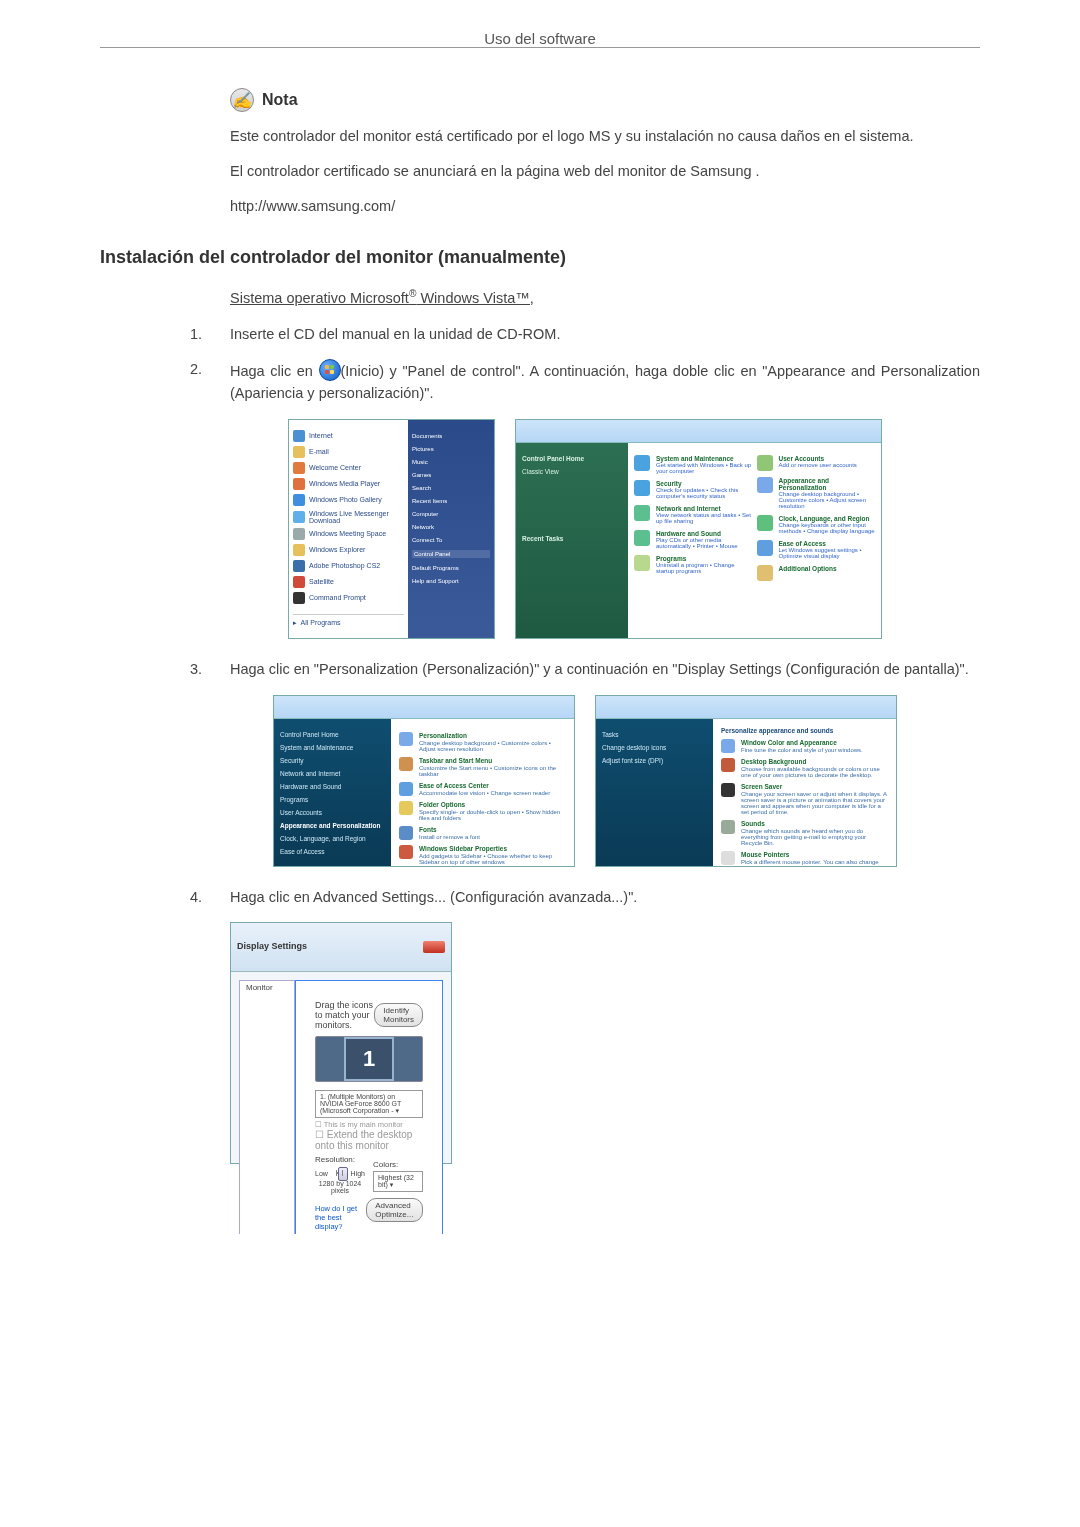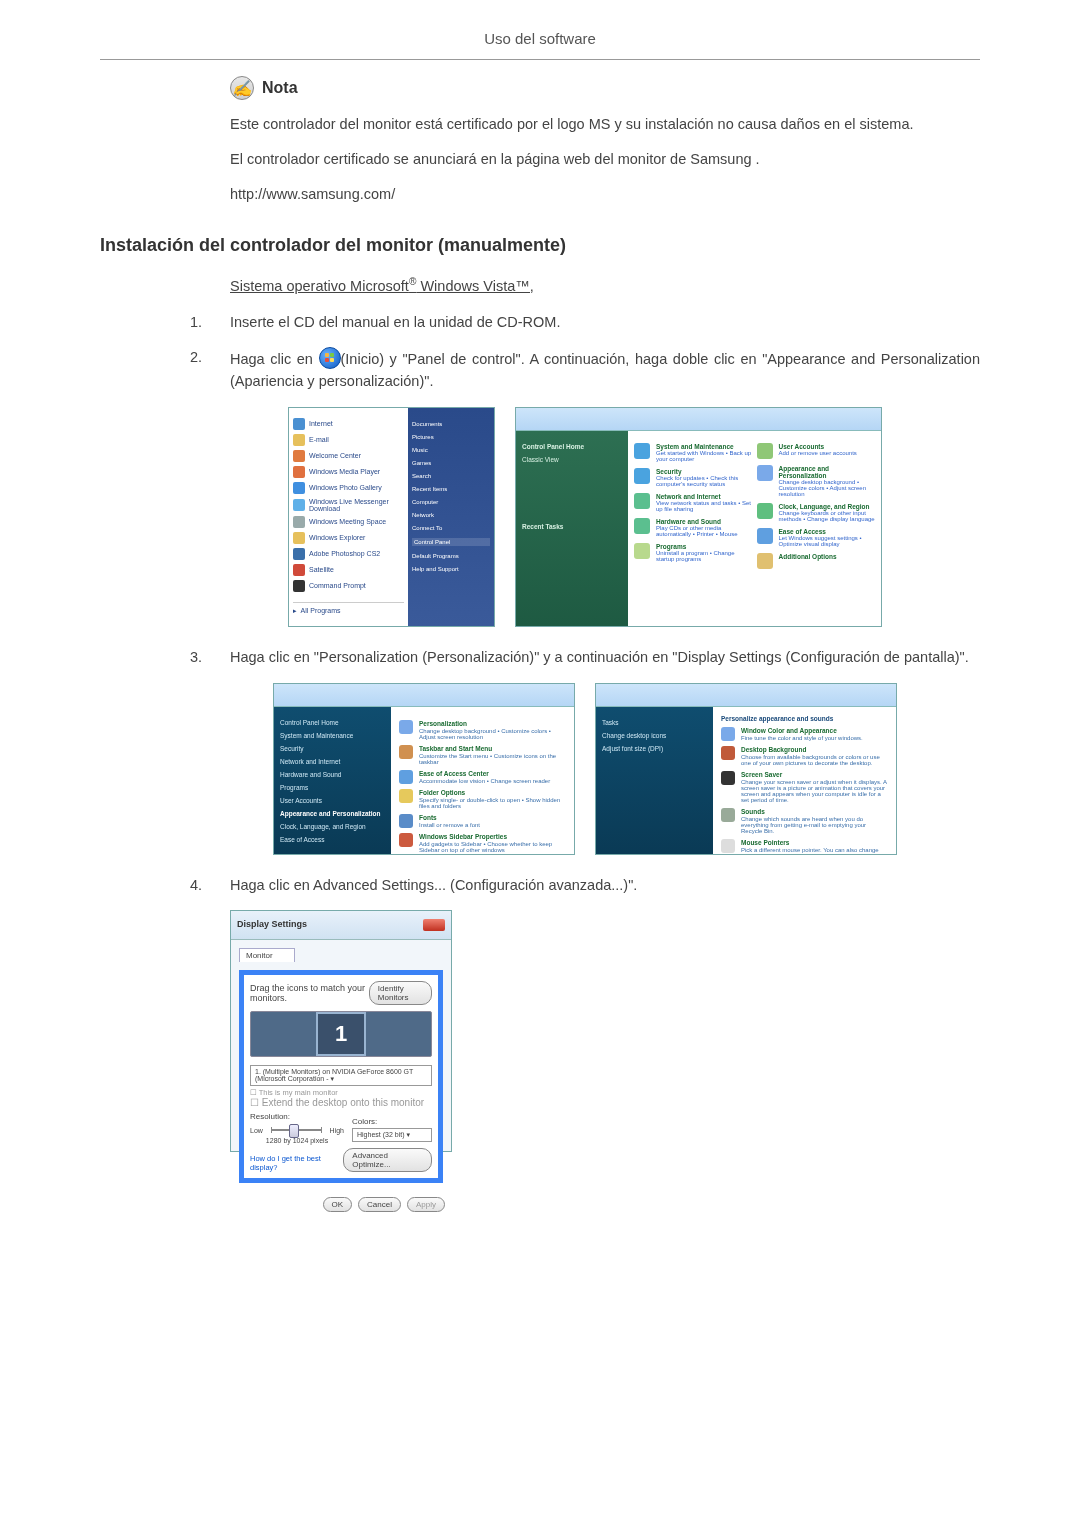"Uso del software" .header-title { margin-bottom: 16px -> 40px; padding-bottom: 12px -> 0 }
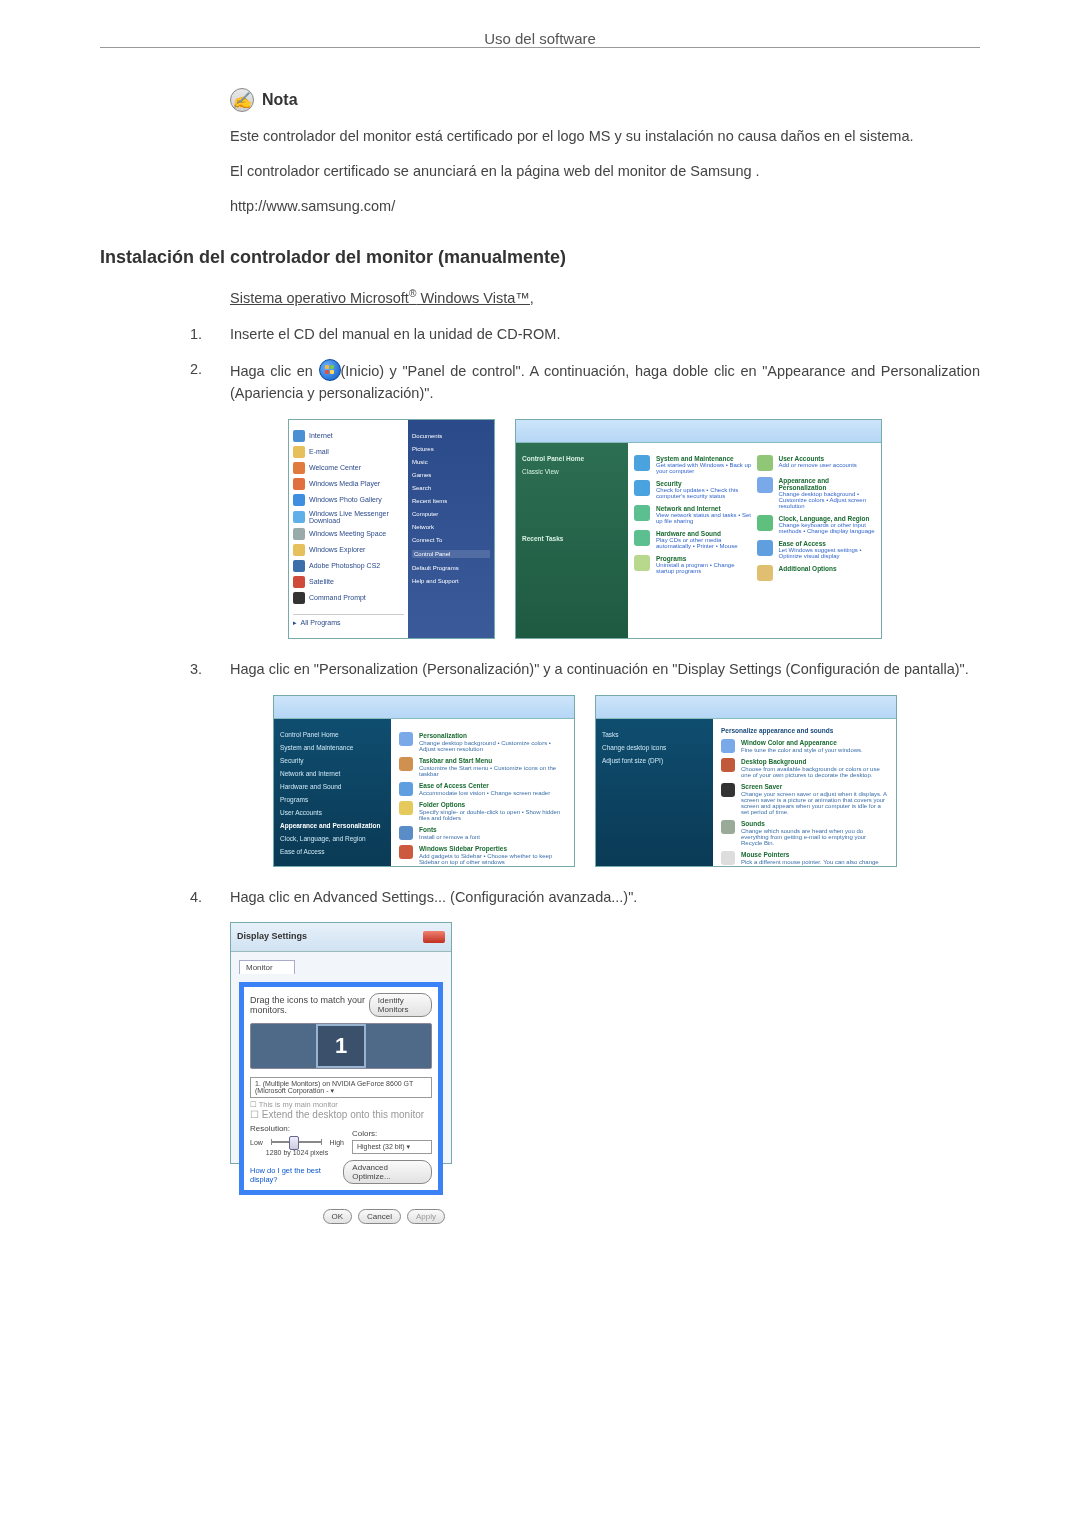"Display Settings" .dlg-title { padding: 8px 6px -> 18px 6px }
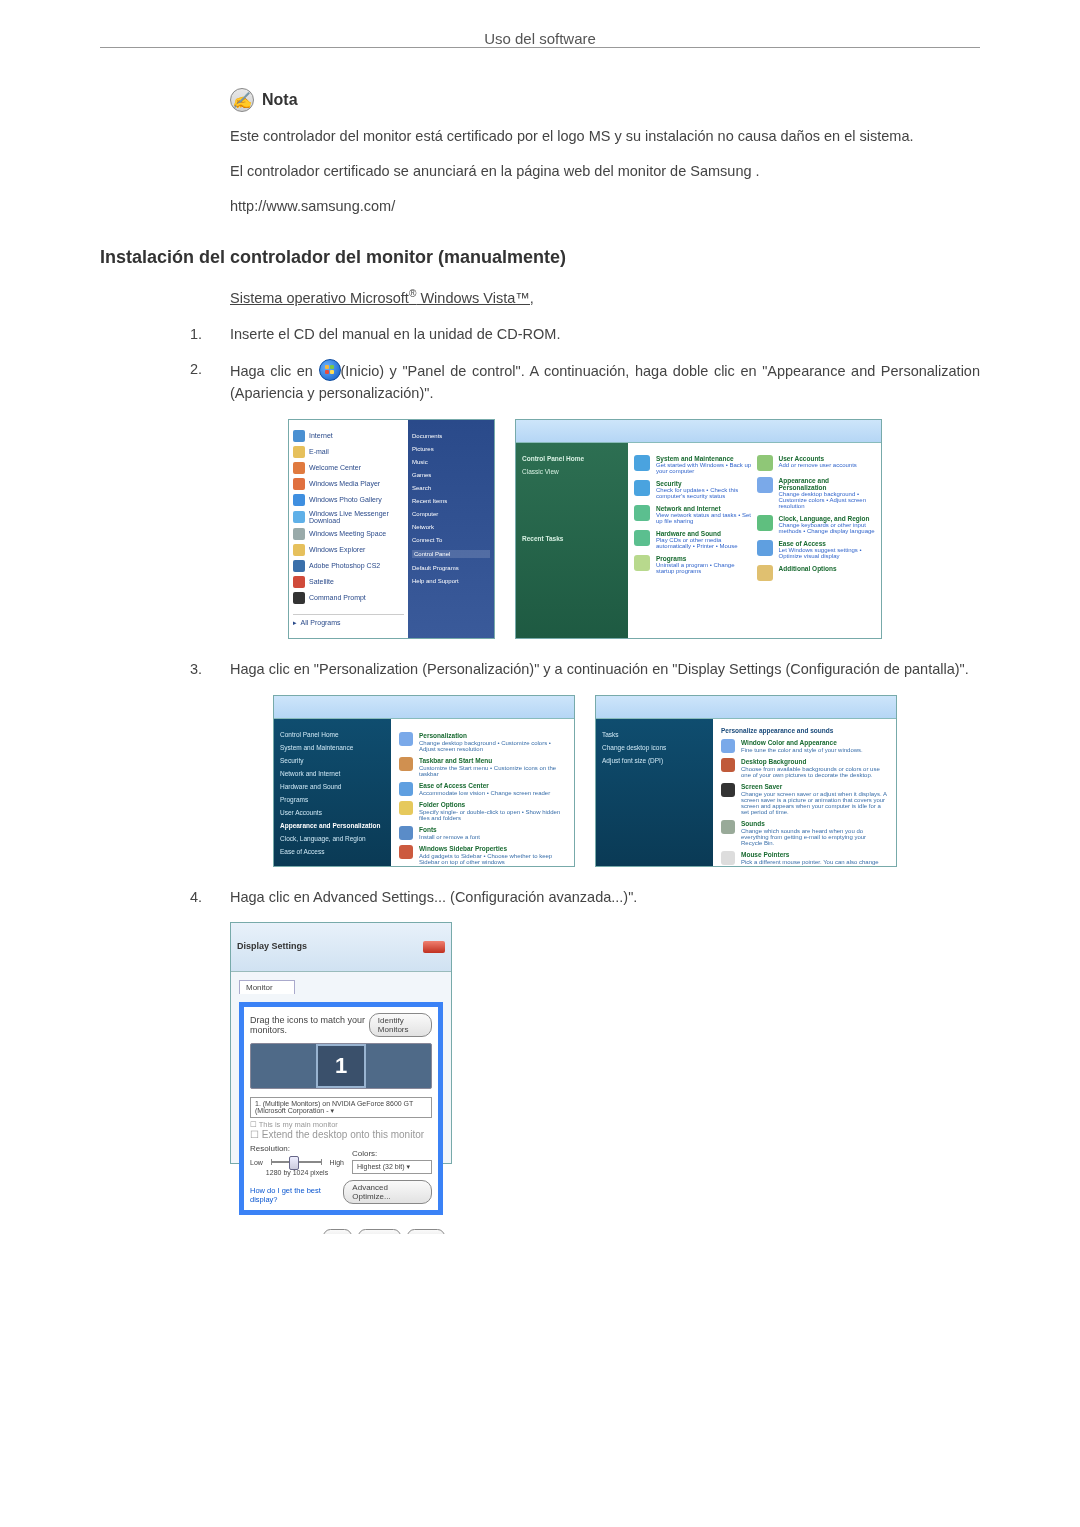"Monitor" .dlg-body { flex-direction: column -> row }
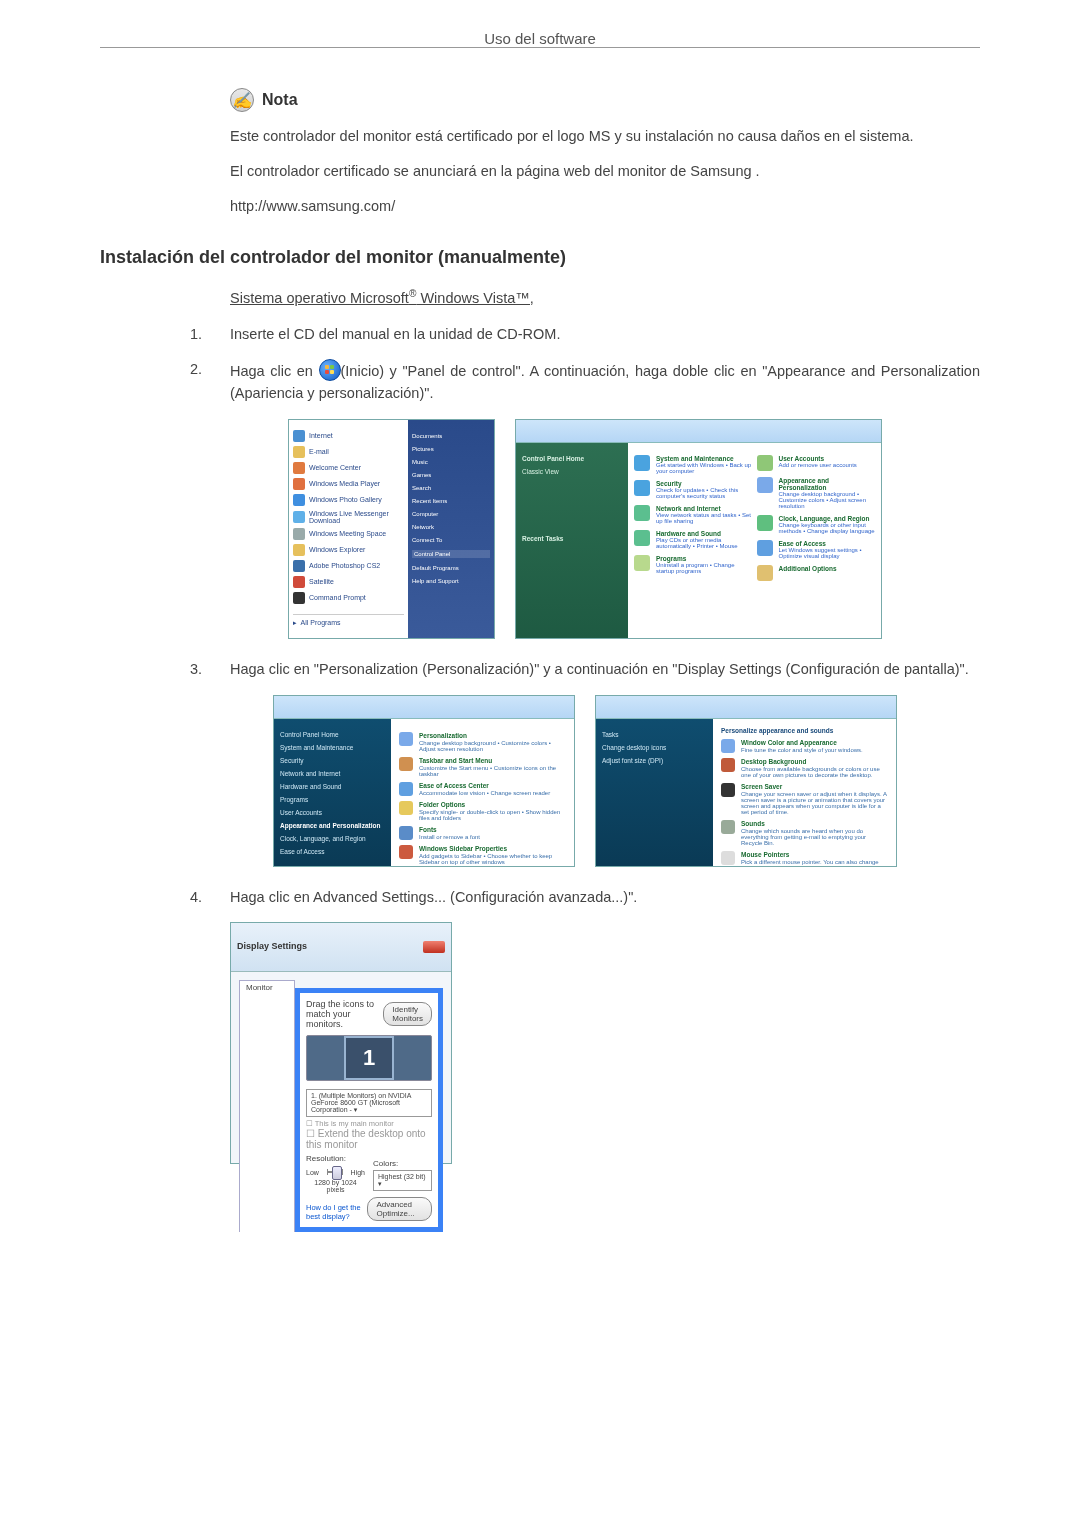"Drag the icons to match" .dlg-inner { border: 5px solid #3b82f6 -> 1px solid #3b82f6; margin-top: 8px -> none; padding: 6px -> 19px }
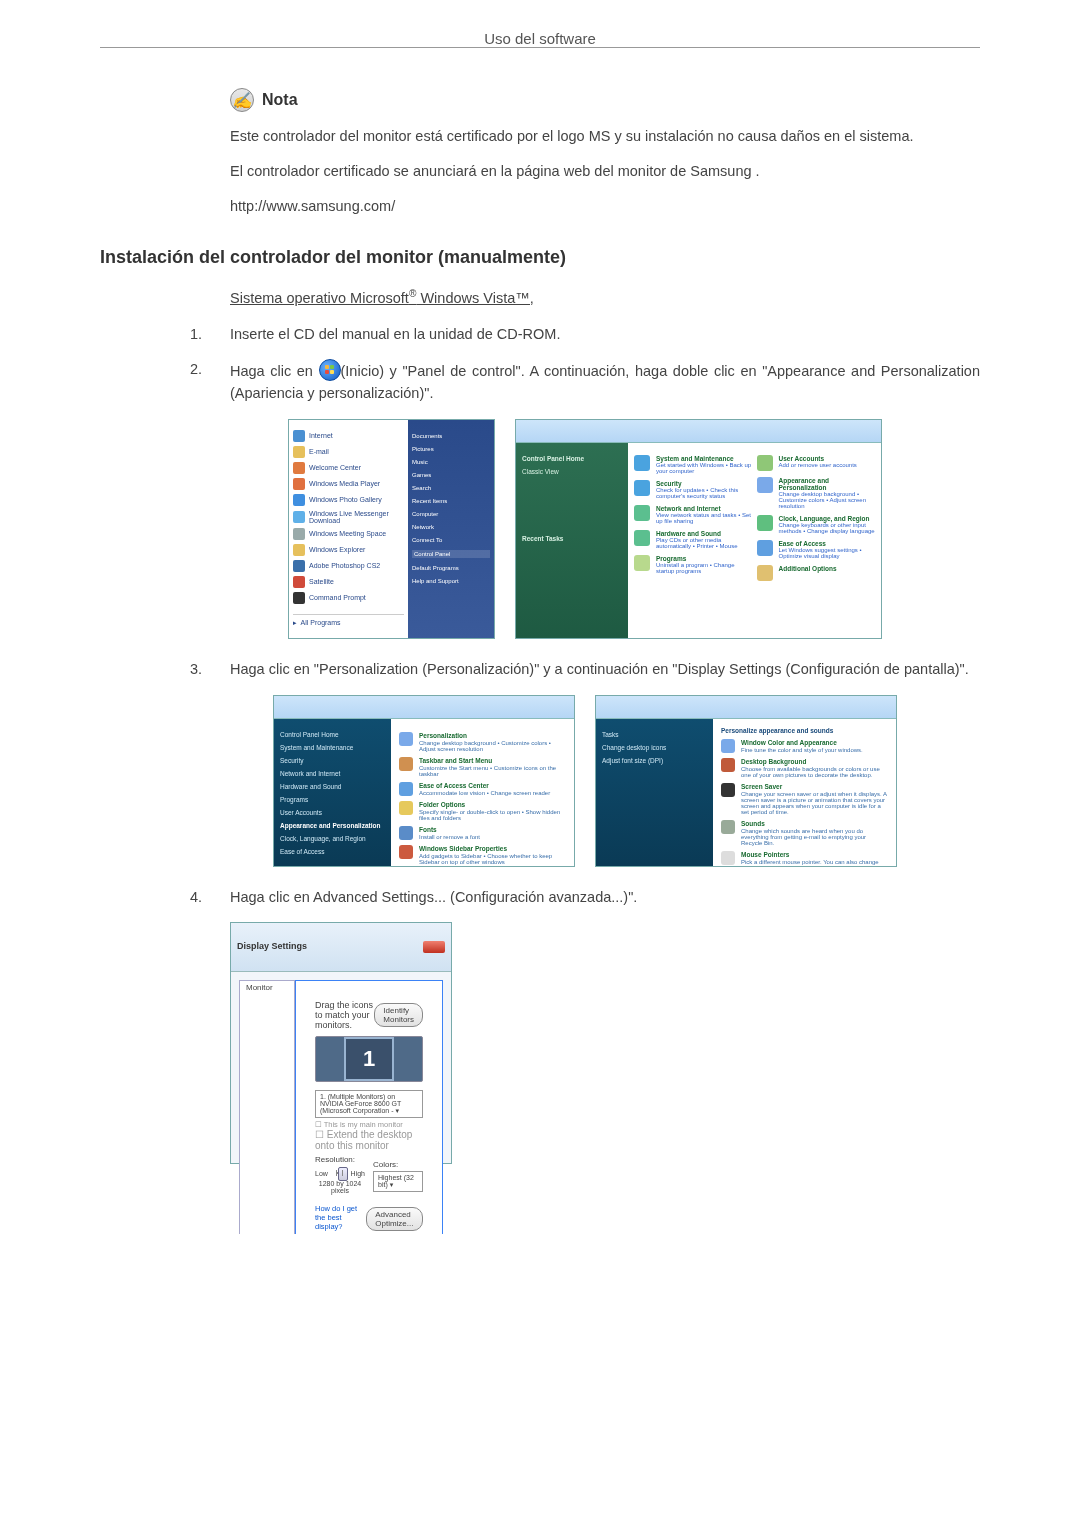"How do I get the" div { align-items: flex-end -> flex-start }
